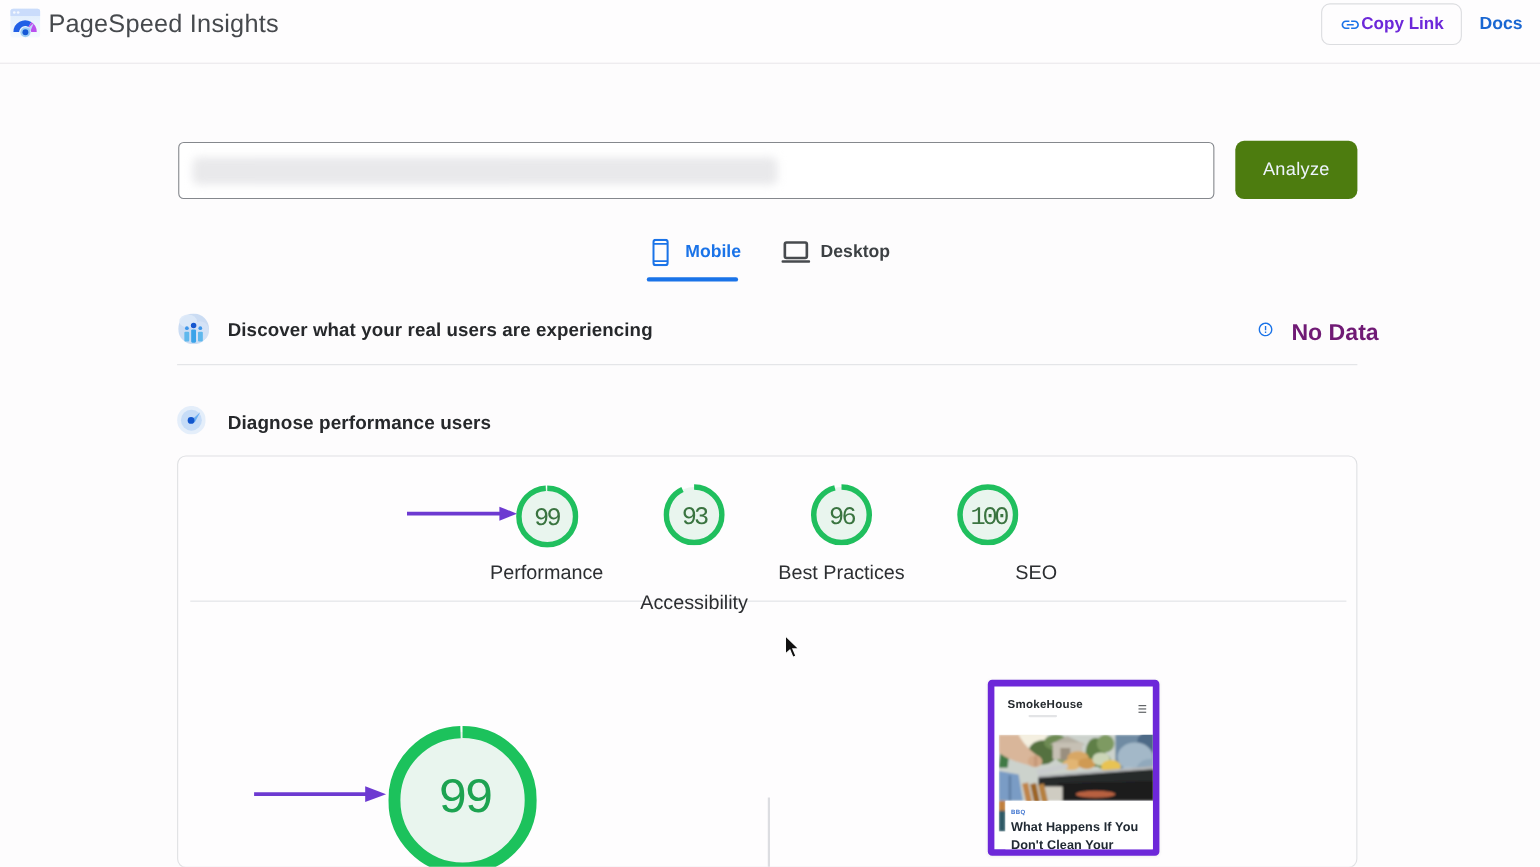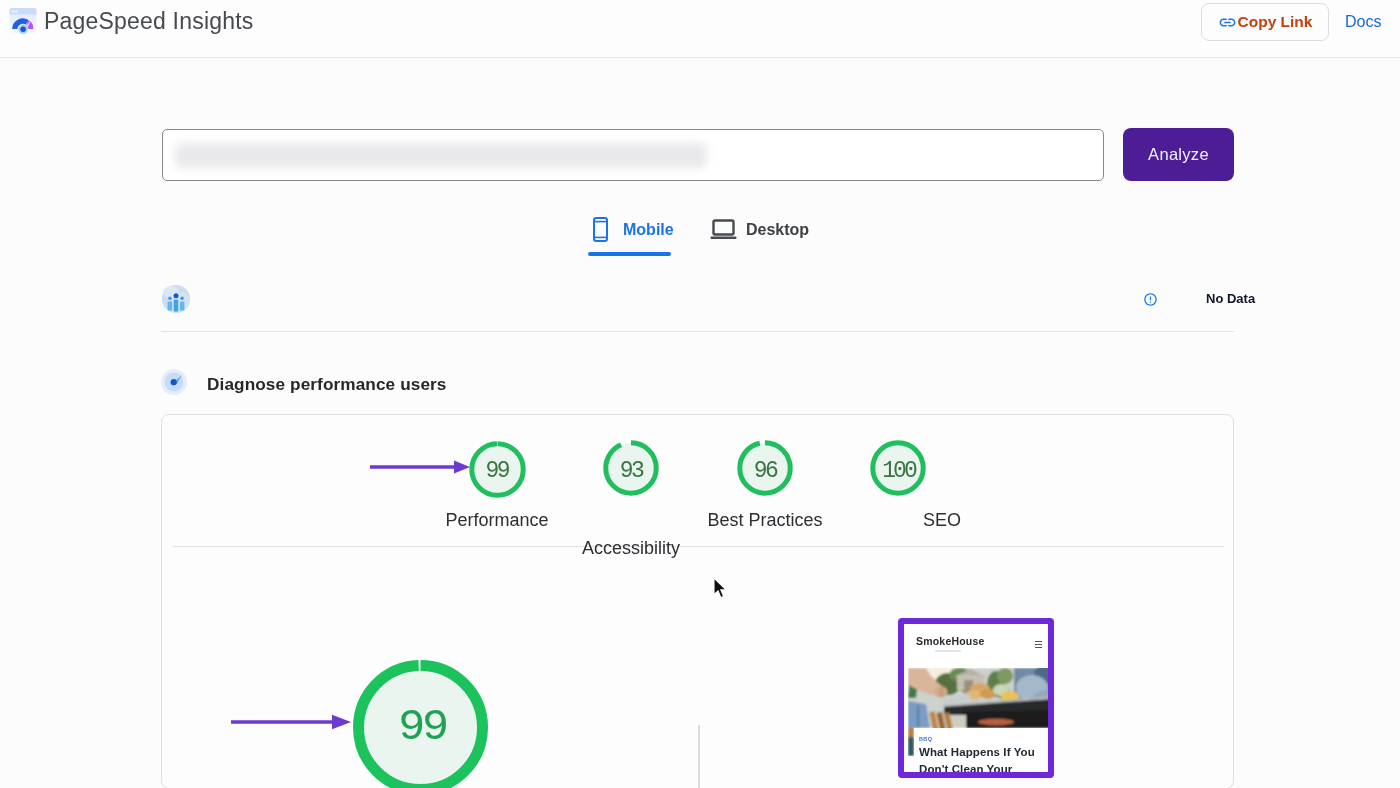"Copy Link" .copylink { color: #c2410c -> #6d28d9 }
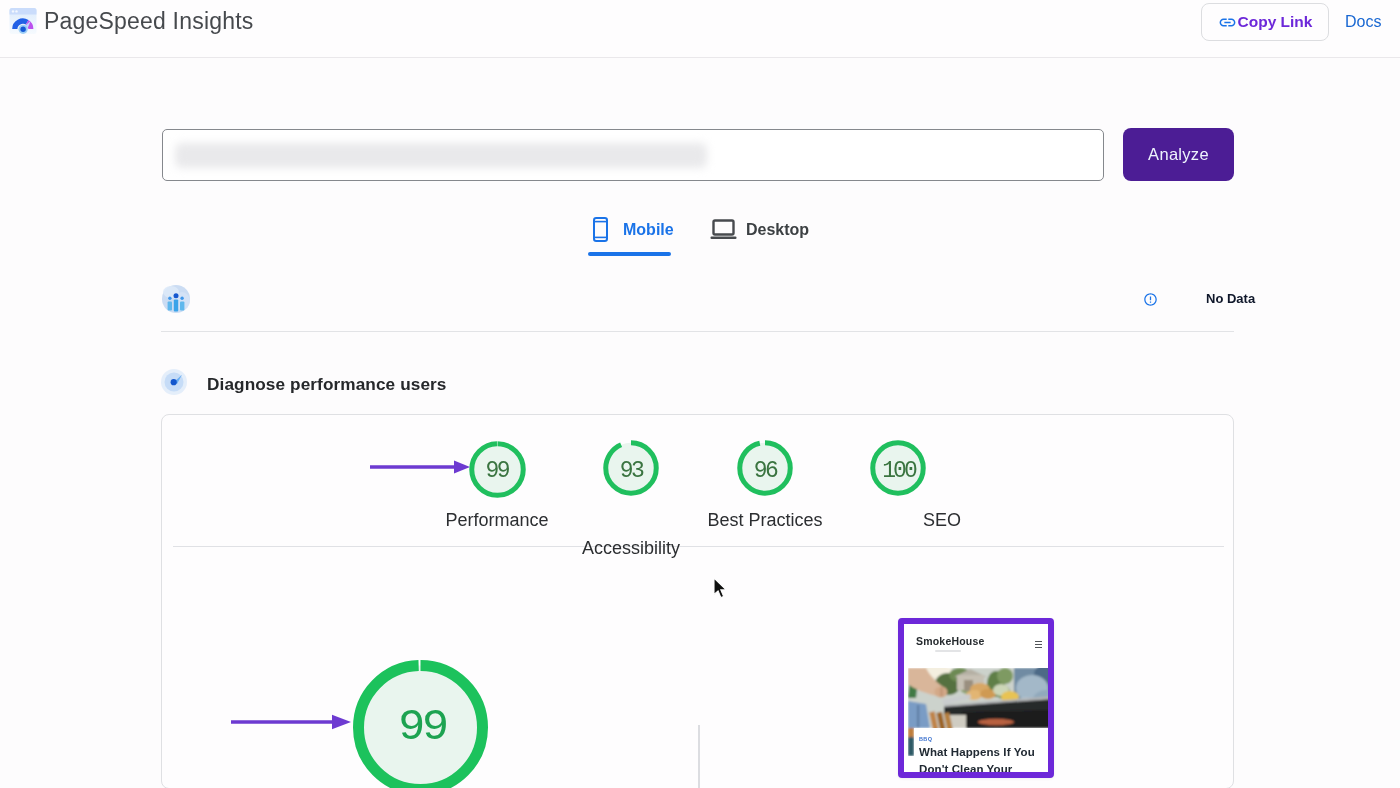"Docs" .docs { font-weight: 400 -> 700 }
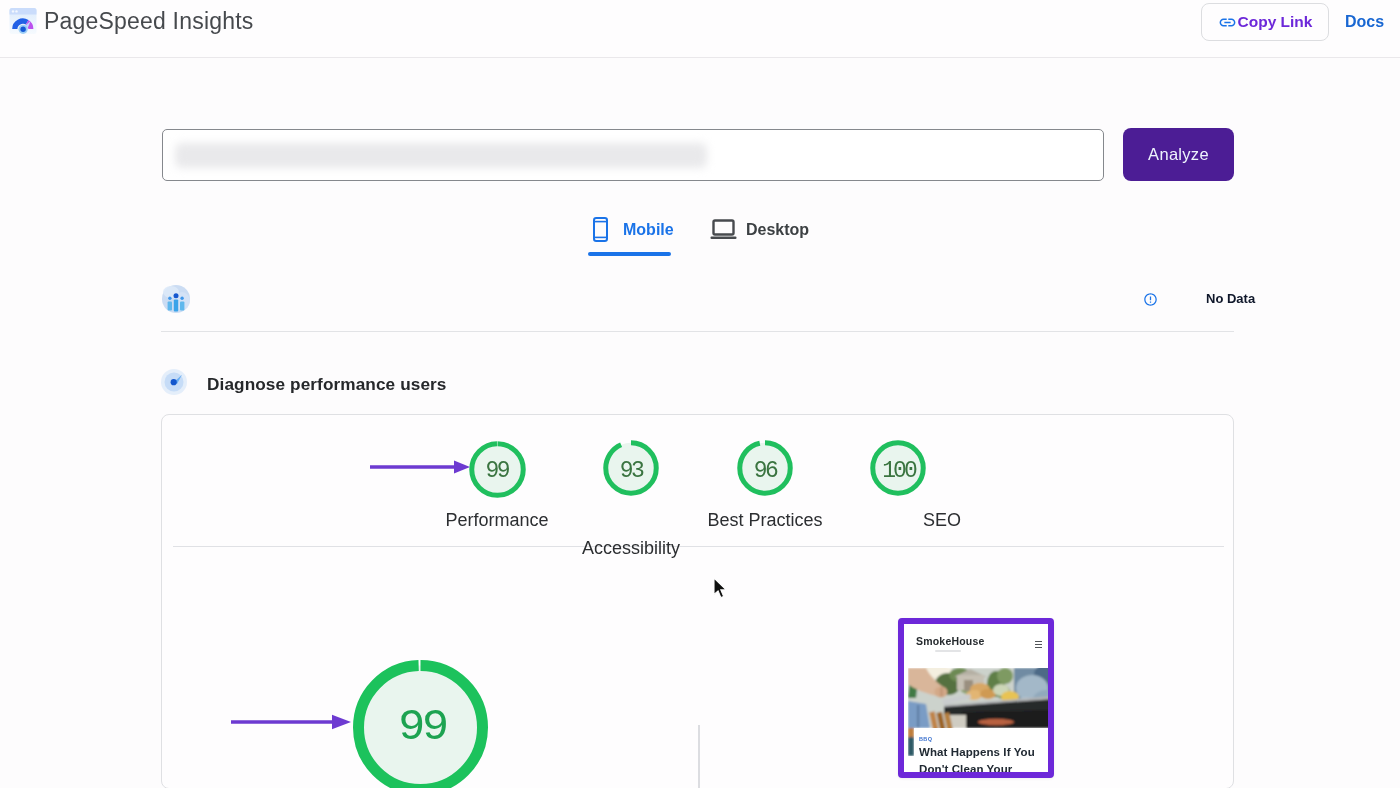"Analyze" .analyze { background: #4c1d95 -> #4d7c0f }
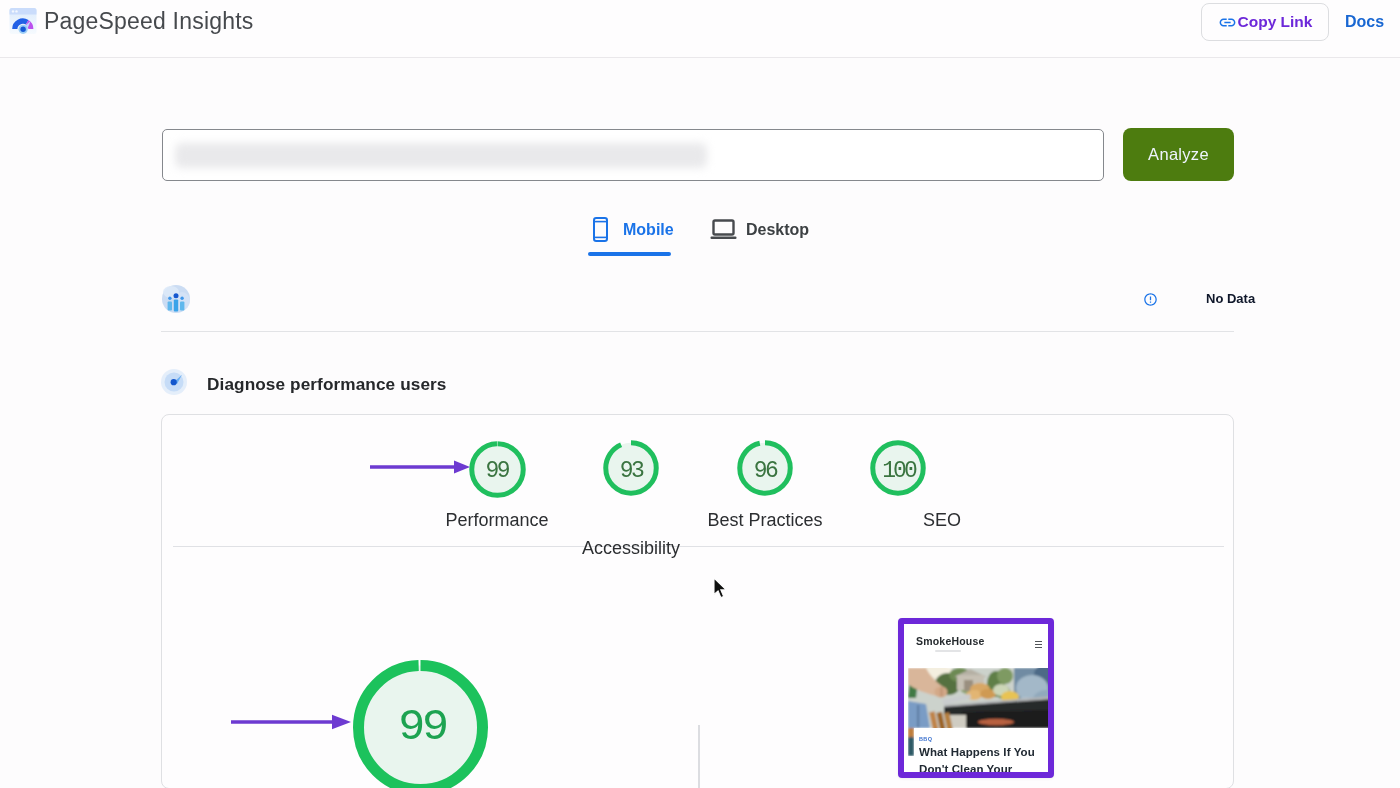"Discover what your real users" div.crux-title { html: none -> <div>Discover what your real users are experiencing</div> }
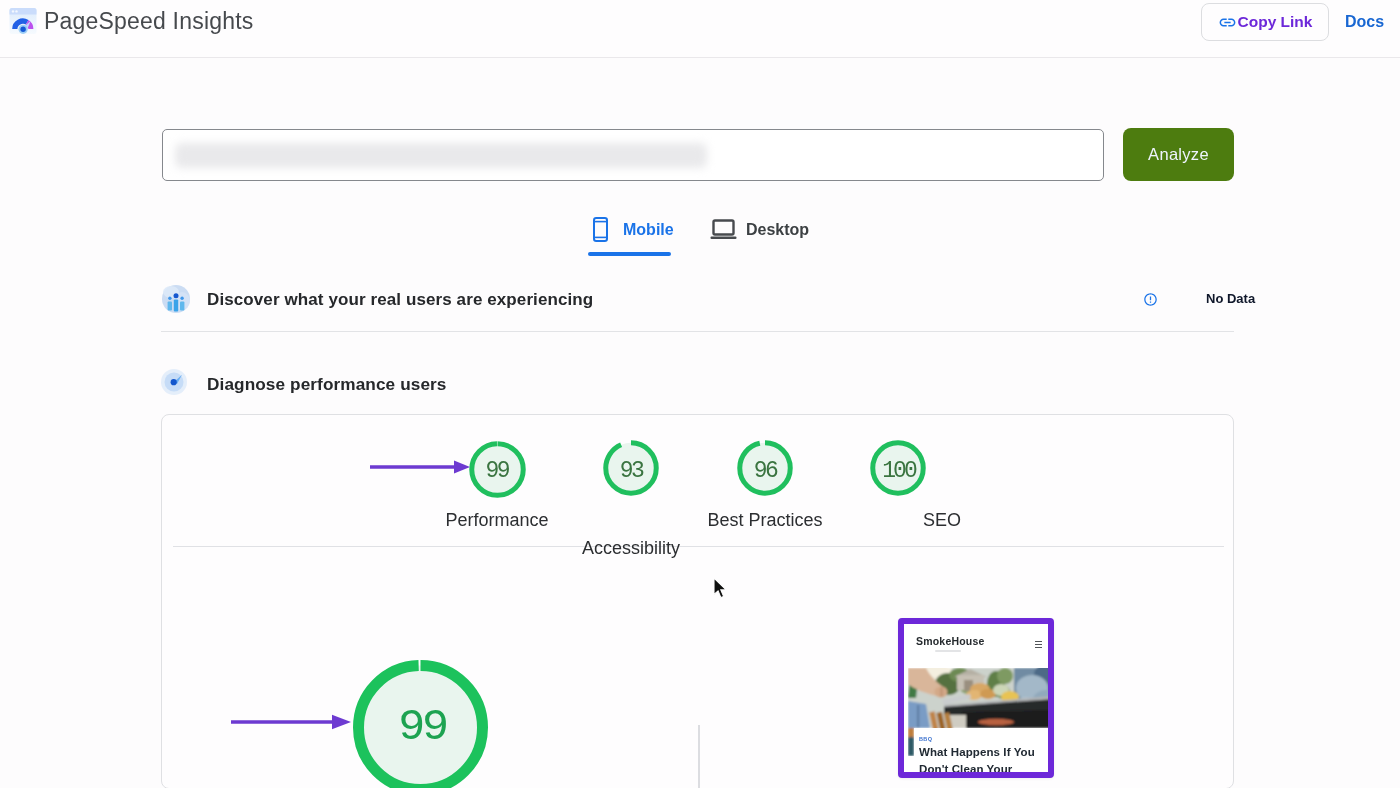"No Data" .nodata { color: #0f172a -> #701a75; font-size: 13px -> 21px; margin-left: 32px -> none }
